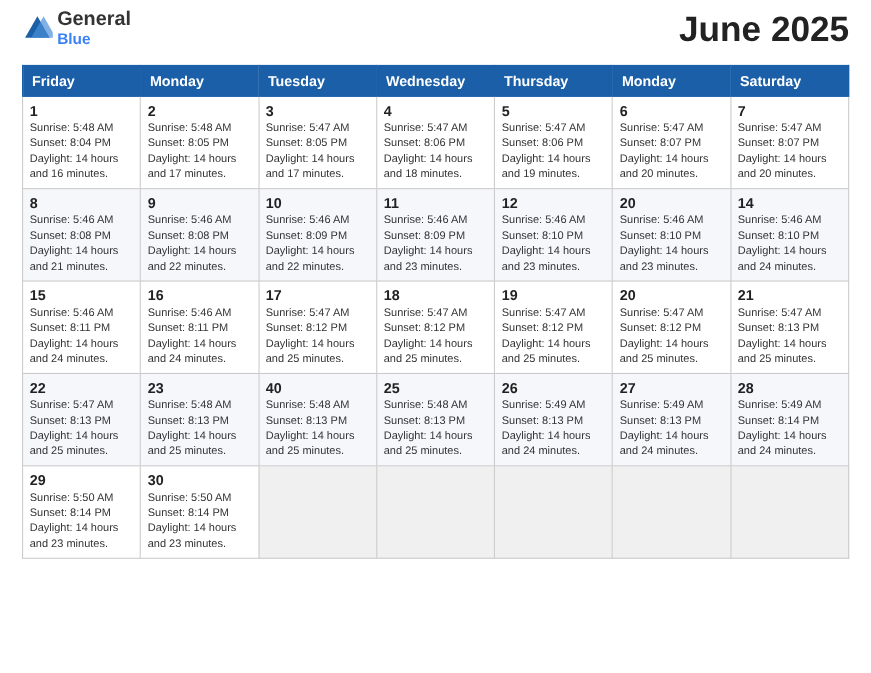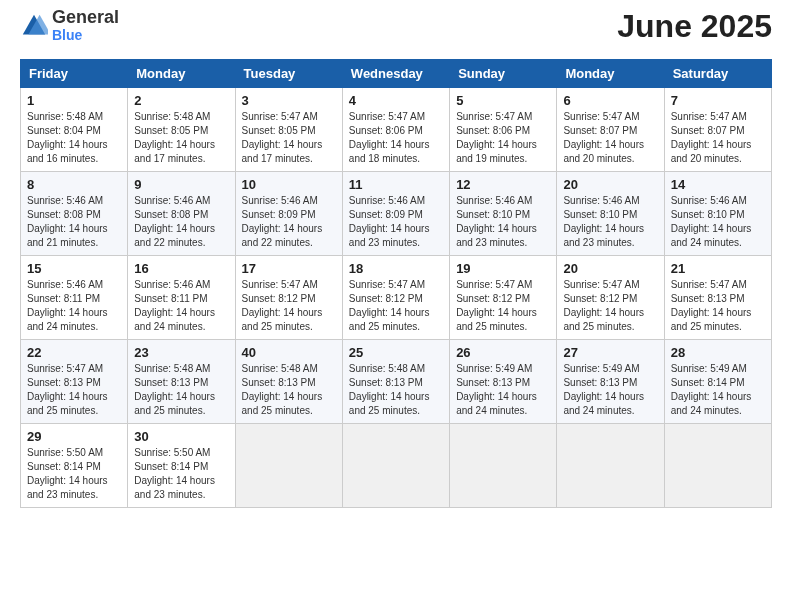"Sunday" th { text: Sunday -> Thursday }
